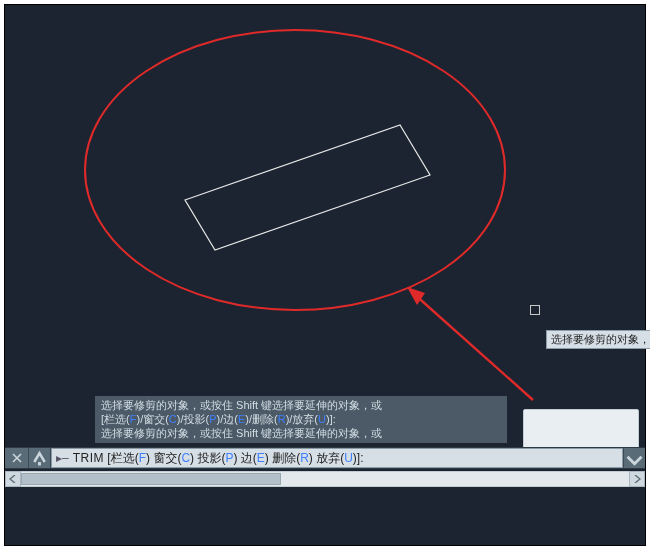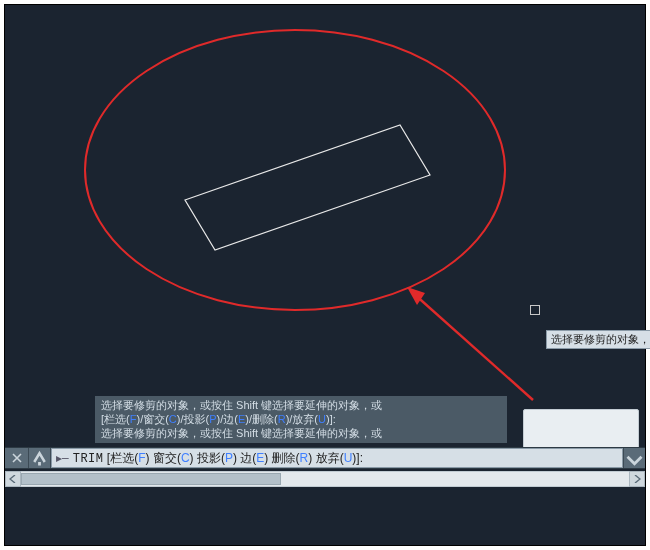"TRIM" .cmd-input .cmd-name { font-family: Liberation Mono, monospace -> none }
